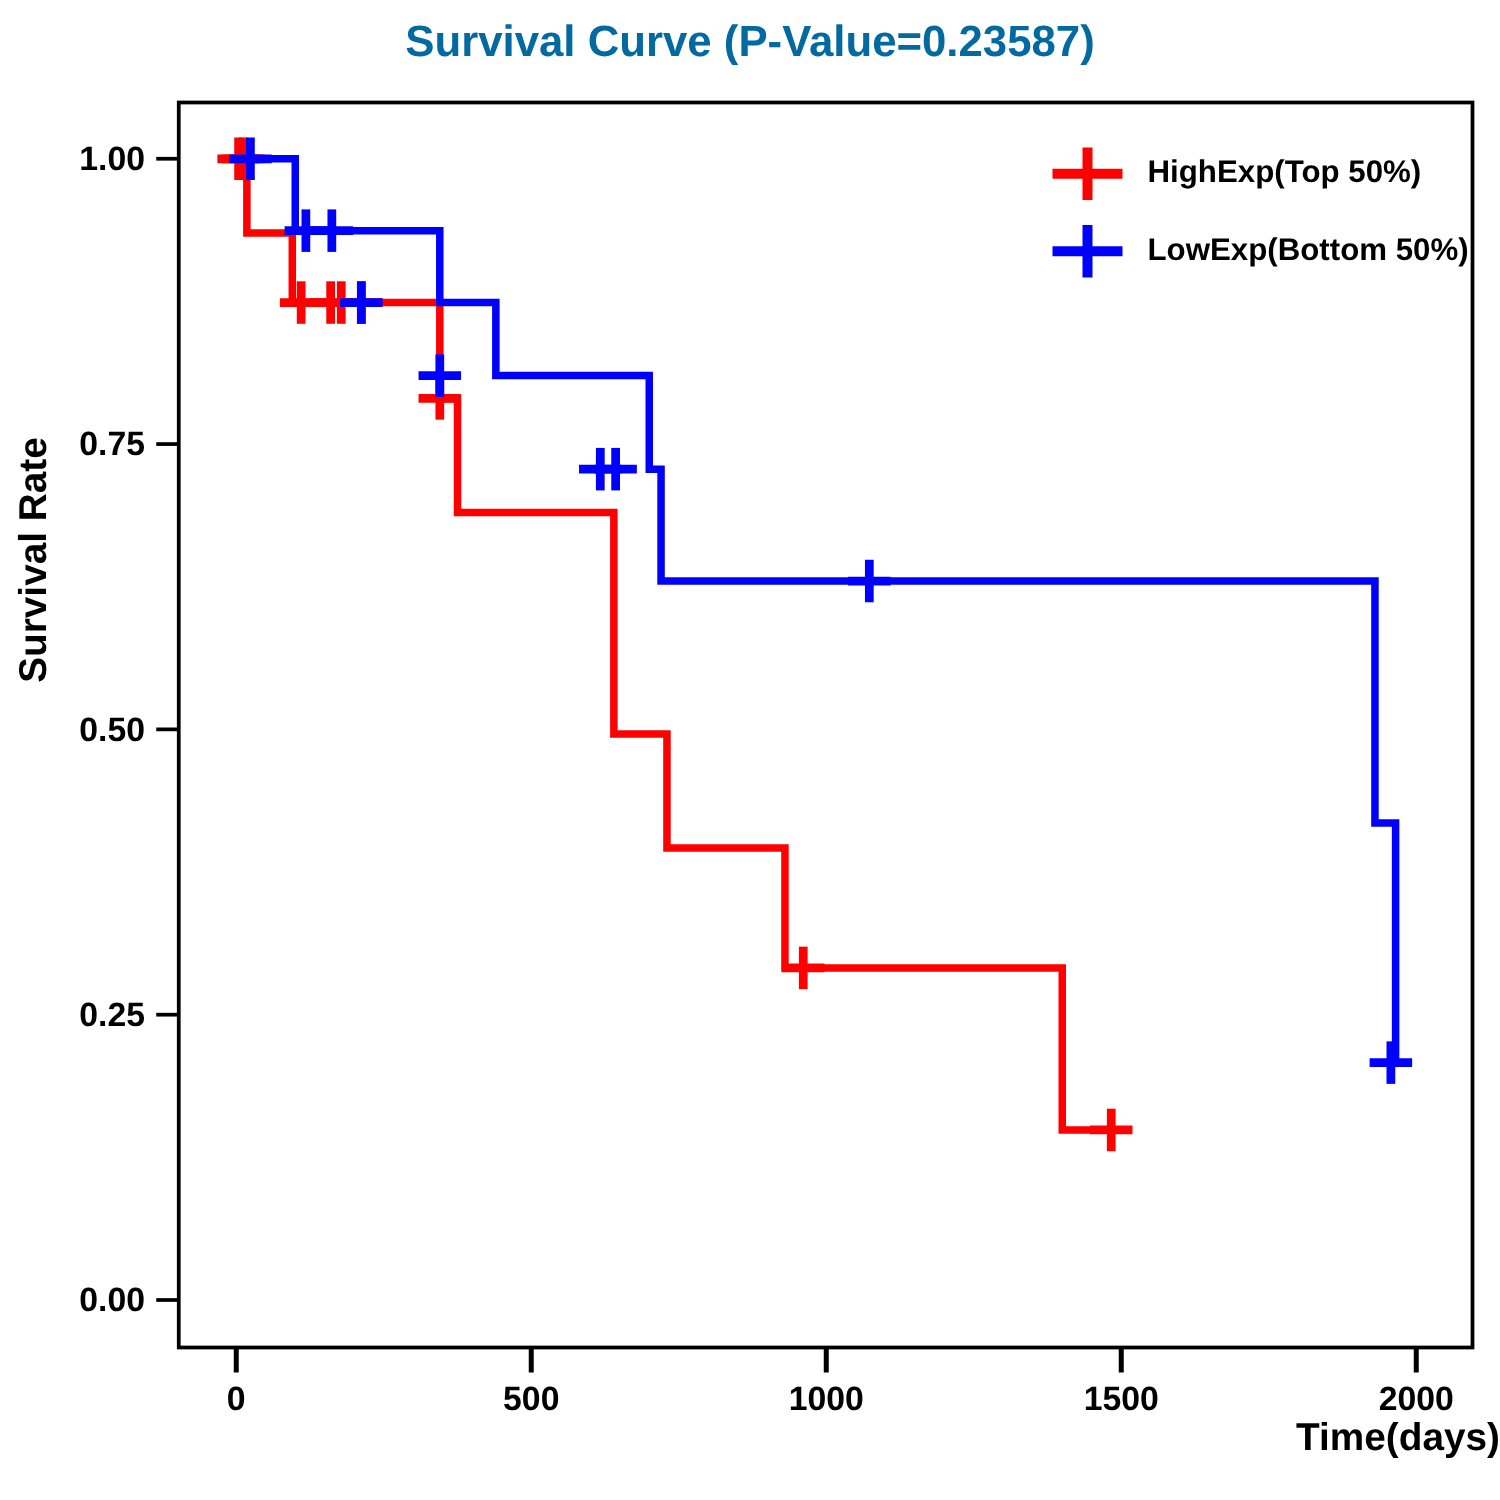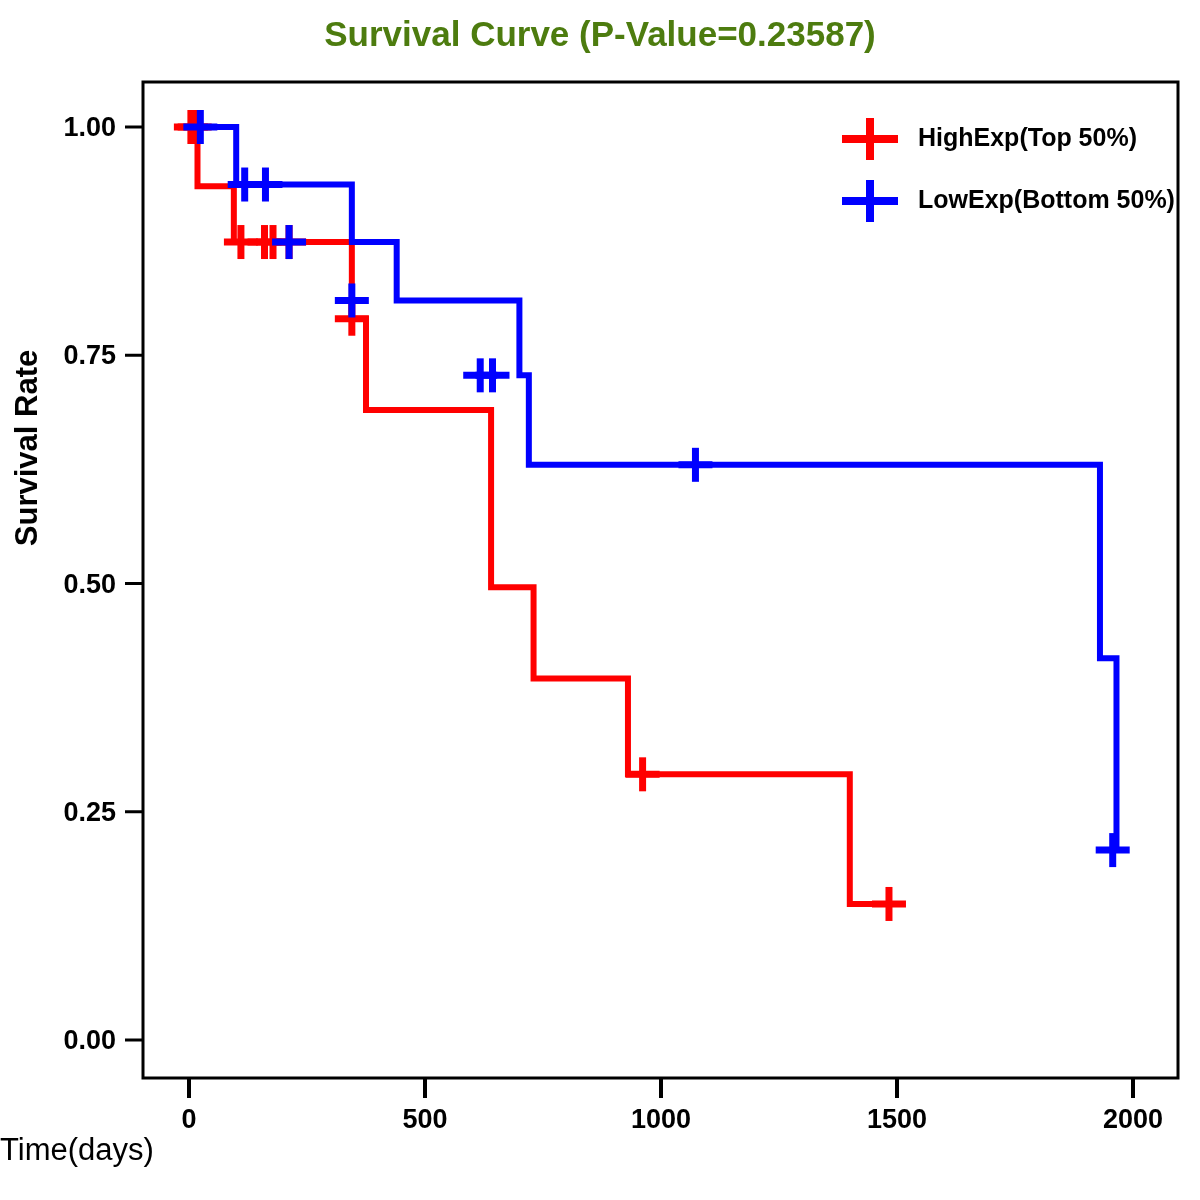"Survival Curve (P-Value=0.23587)" #chart-title { color: #4d7c0f -> #0369a1 }
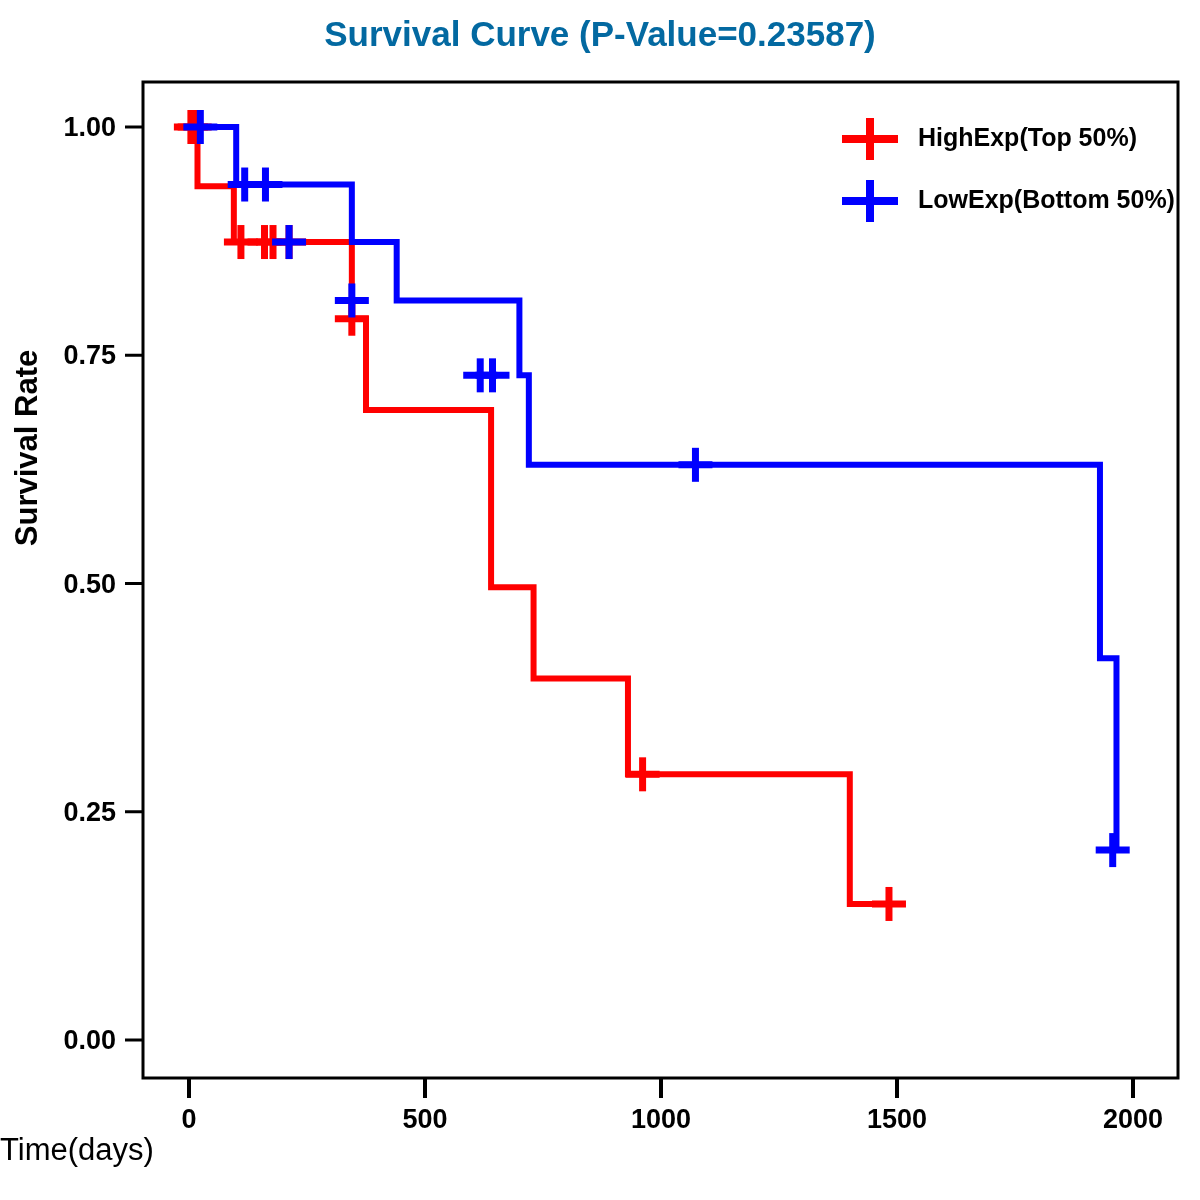"Time(days)" #x-axis-label { font-weight: normal -> bold; text-align: left -> right }
